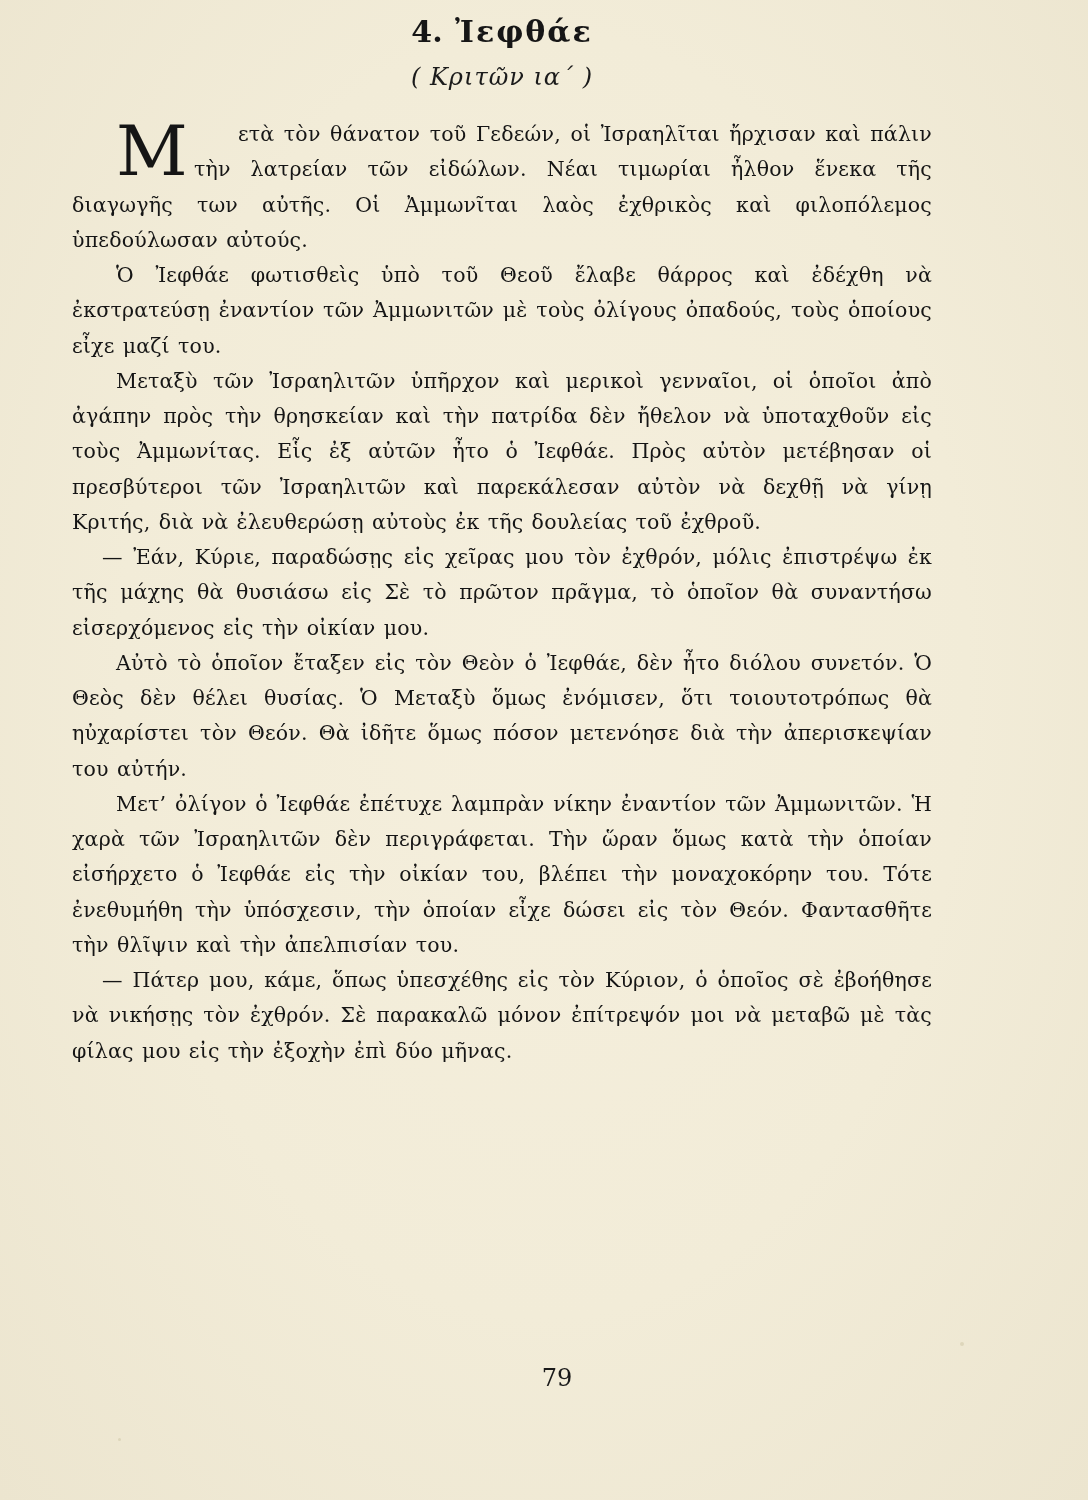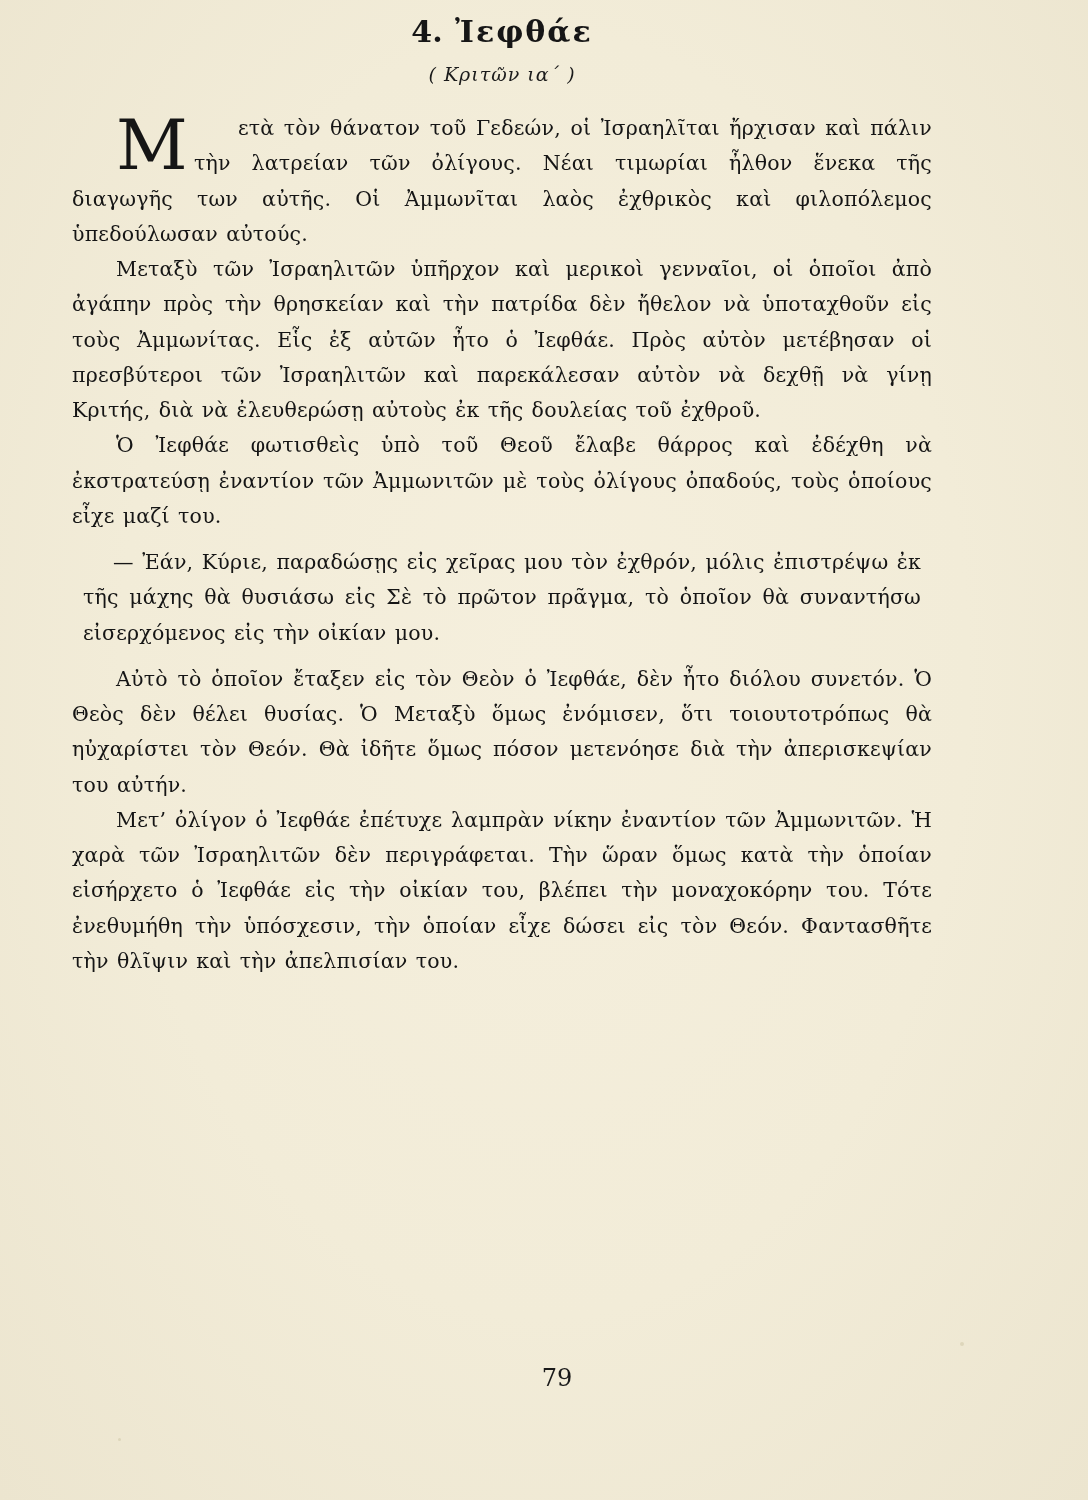"( Κριτῶν ια΄ )" .subtitle { font-size: 19px -> 24px }
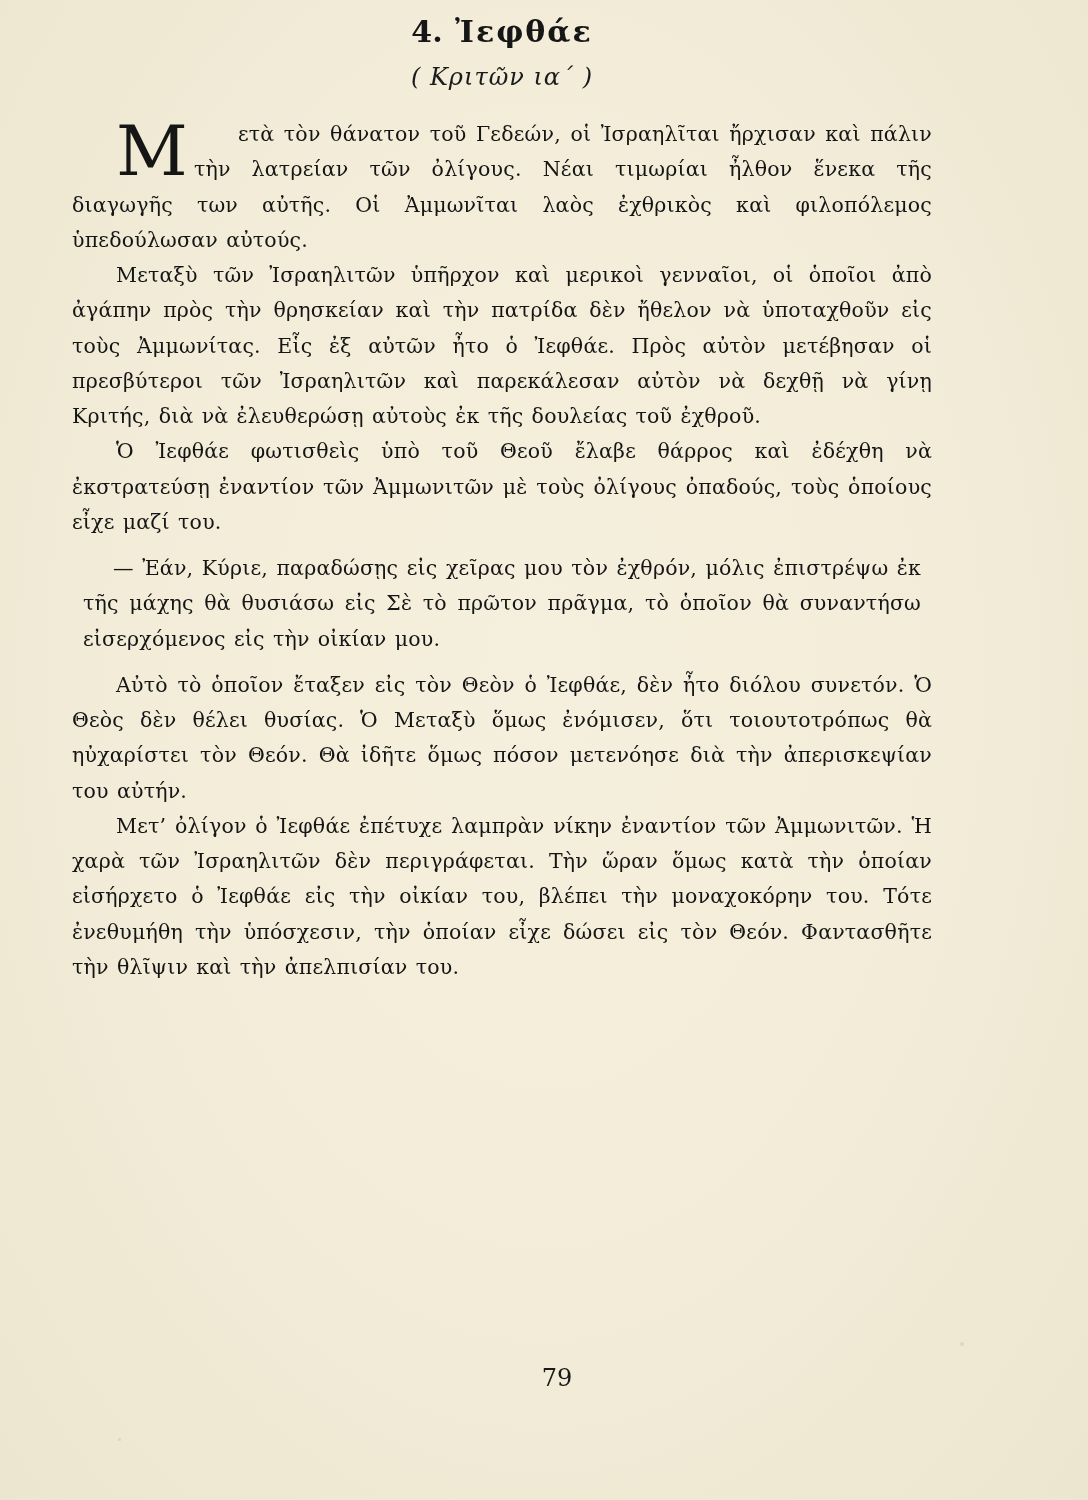"ετὰ τὸν θάνατον τοῦ Γεδεών," span { text: ὀλίγους -> εἰδώλων }
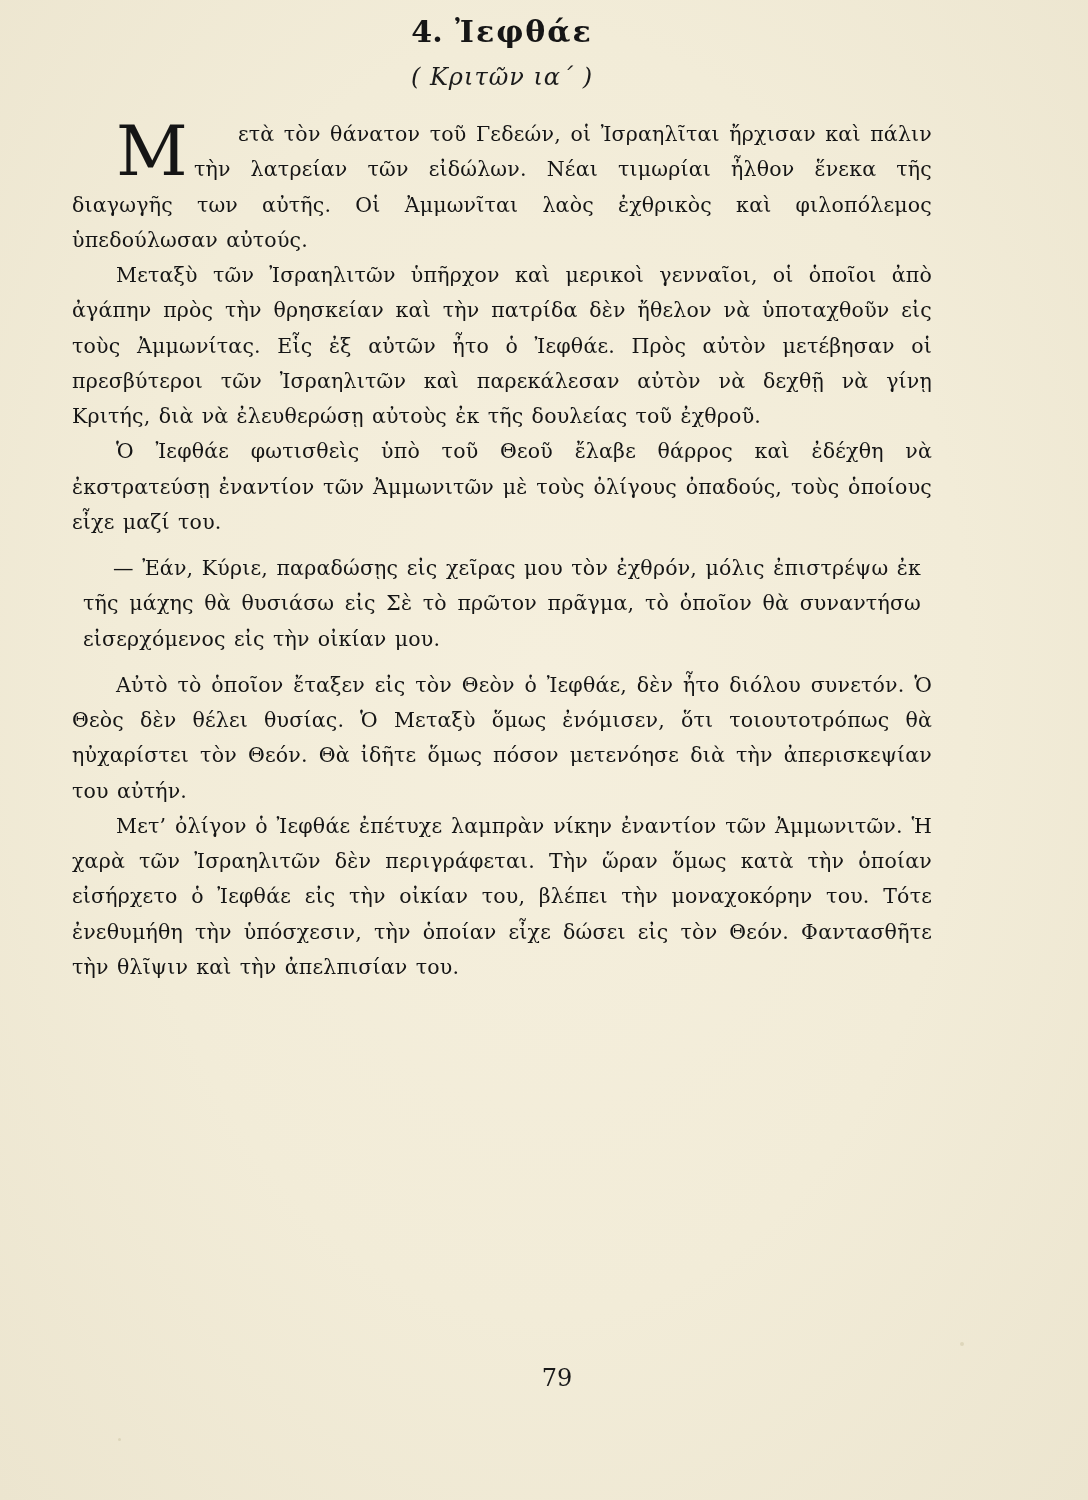"Μεταξὺ τῶν Ἰσραηλιτῶν ὑπῆρχον καὶ" p.para { order: before "Ὁ Ἰεφθάε φωτισθεὶς ὑπὸ τοῦ" -> after "Ὁ Ἰεφθάε φωτισθεὶς ὑπὸ τοῦ" }
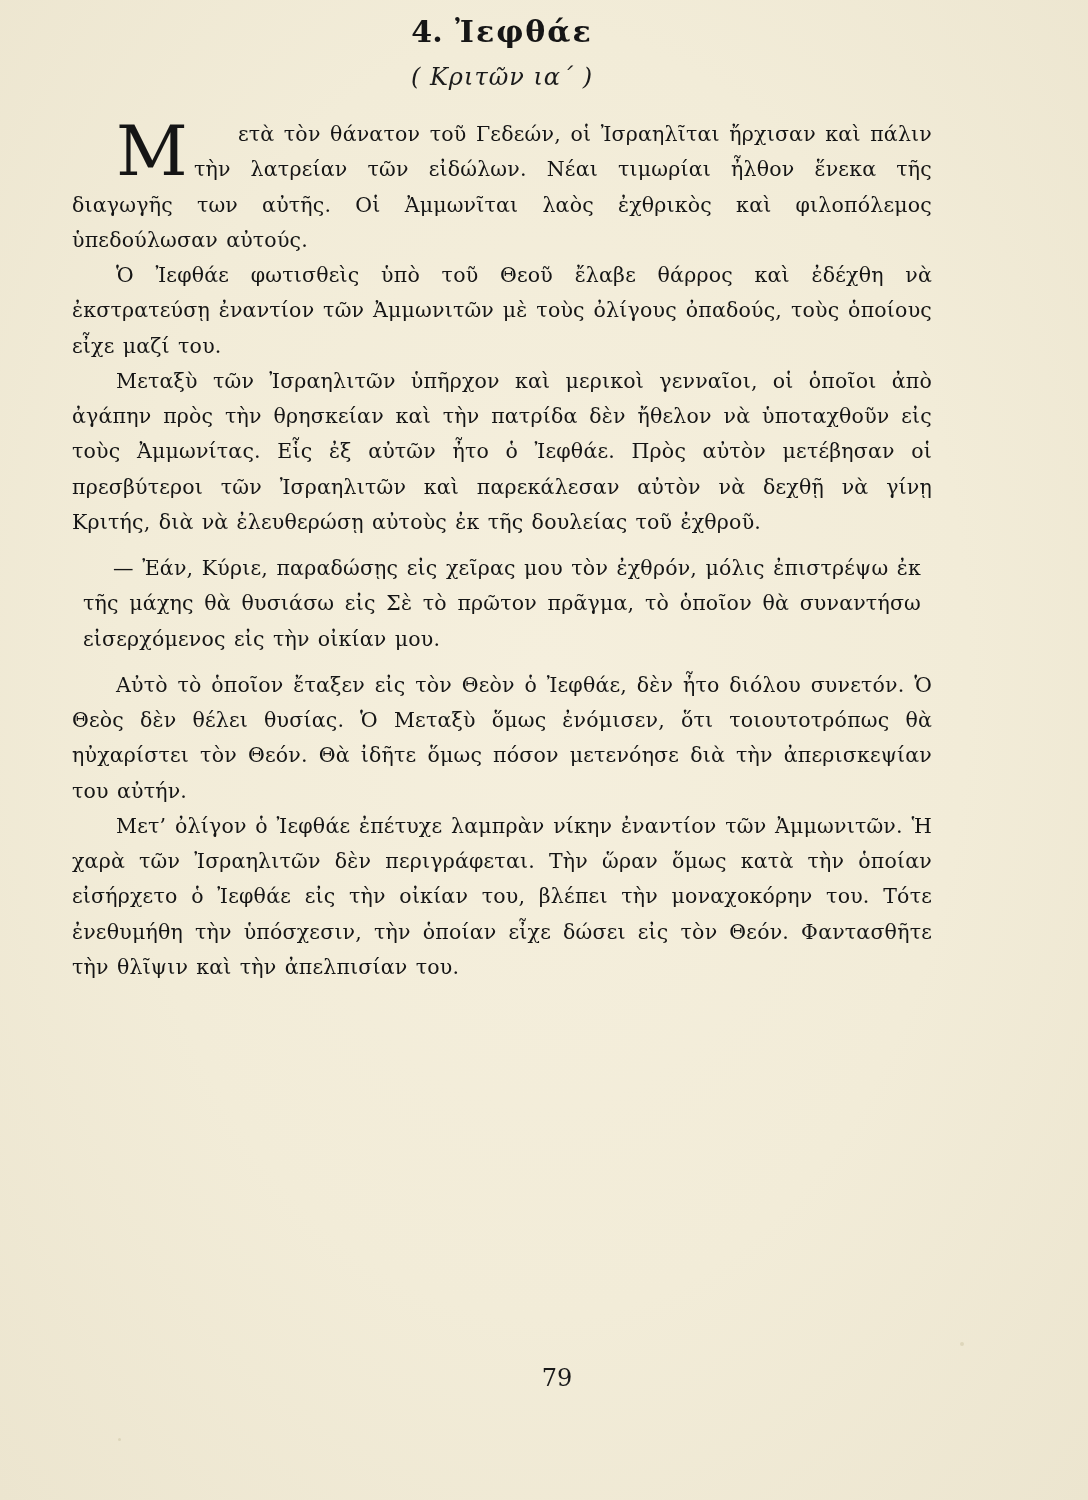"— Ἐάν, Κύριε, παραδώσῃς εἰς" p.dialogue { margin: 11px -> 0 }
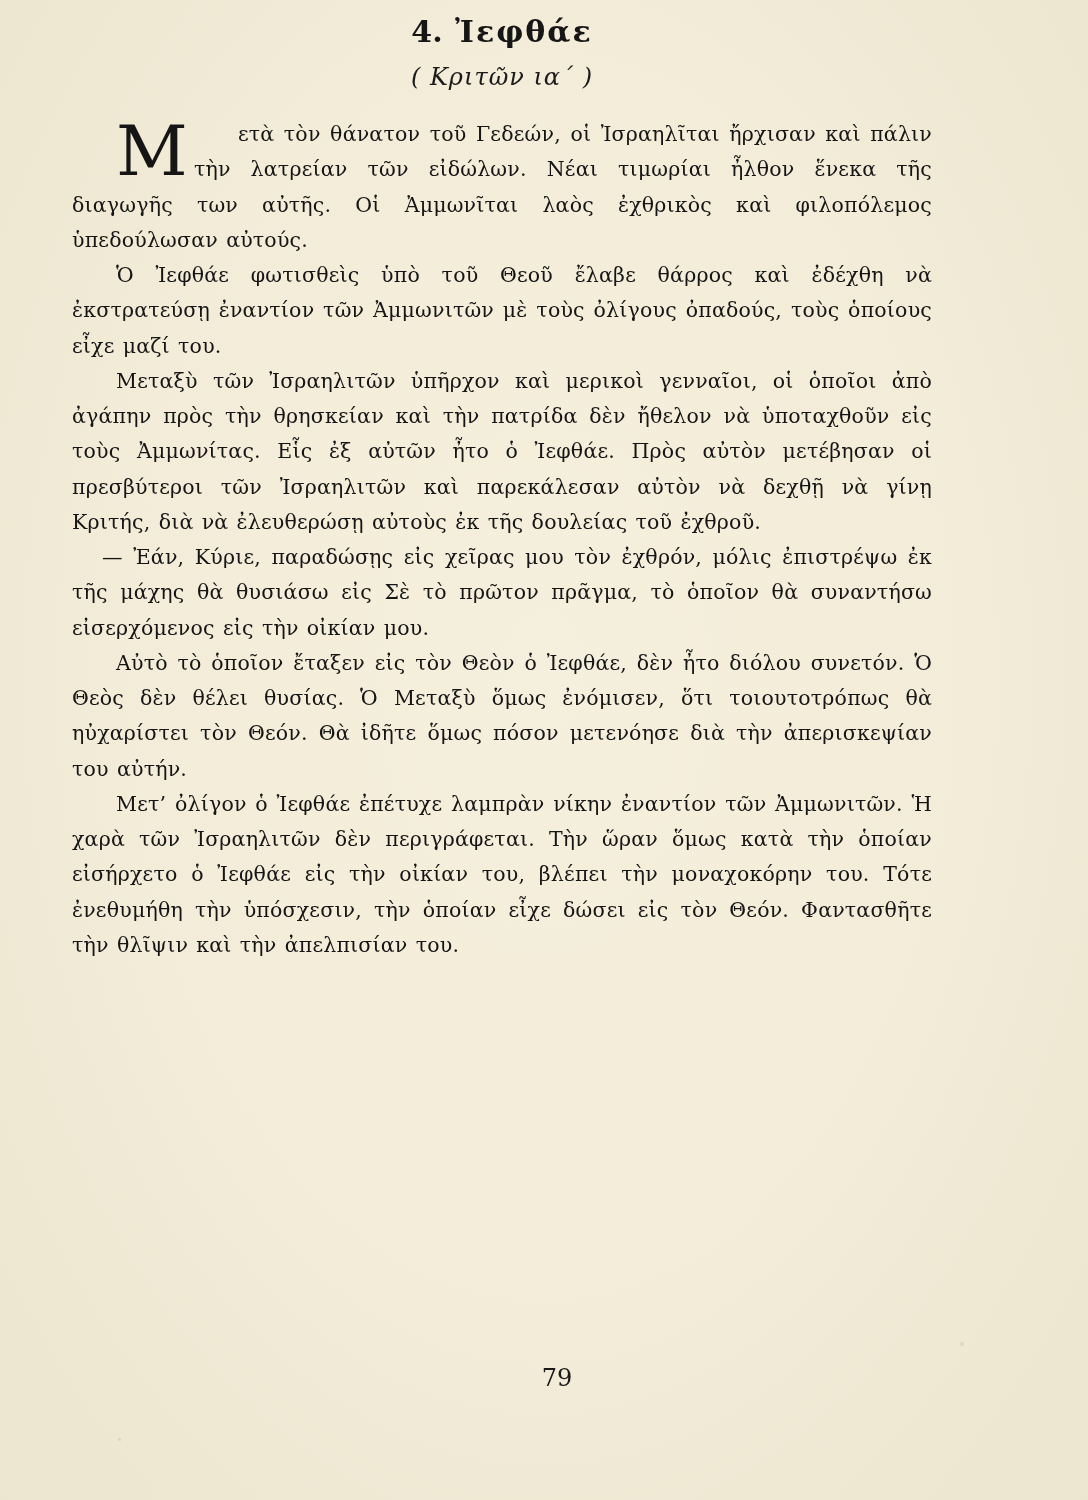"— Πάτερ μου, κάμε, ὅπως" p.dialogue { html: none -> <p>— Πάτερ μου, κάμε, ὅπως ὑπεσχέθης εἰς τὸν Κύριον, ὁ ὁποῖος σὲ ἐβοήθησε νὰ νικήσῃς τὸν ἐχθρόν. Σὲ παρακαλῶ μόνον ἐπίτρεψόν μοι νὰ μεταβῶ μὲ τὰς φίλας μου εἰς τὴν ἐξοχὴν ἐπὶ δύο μῆνας.</p> }
